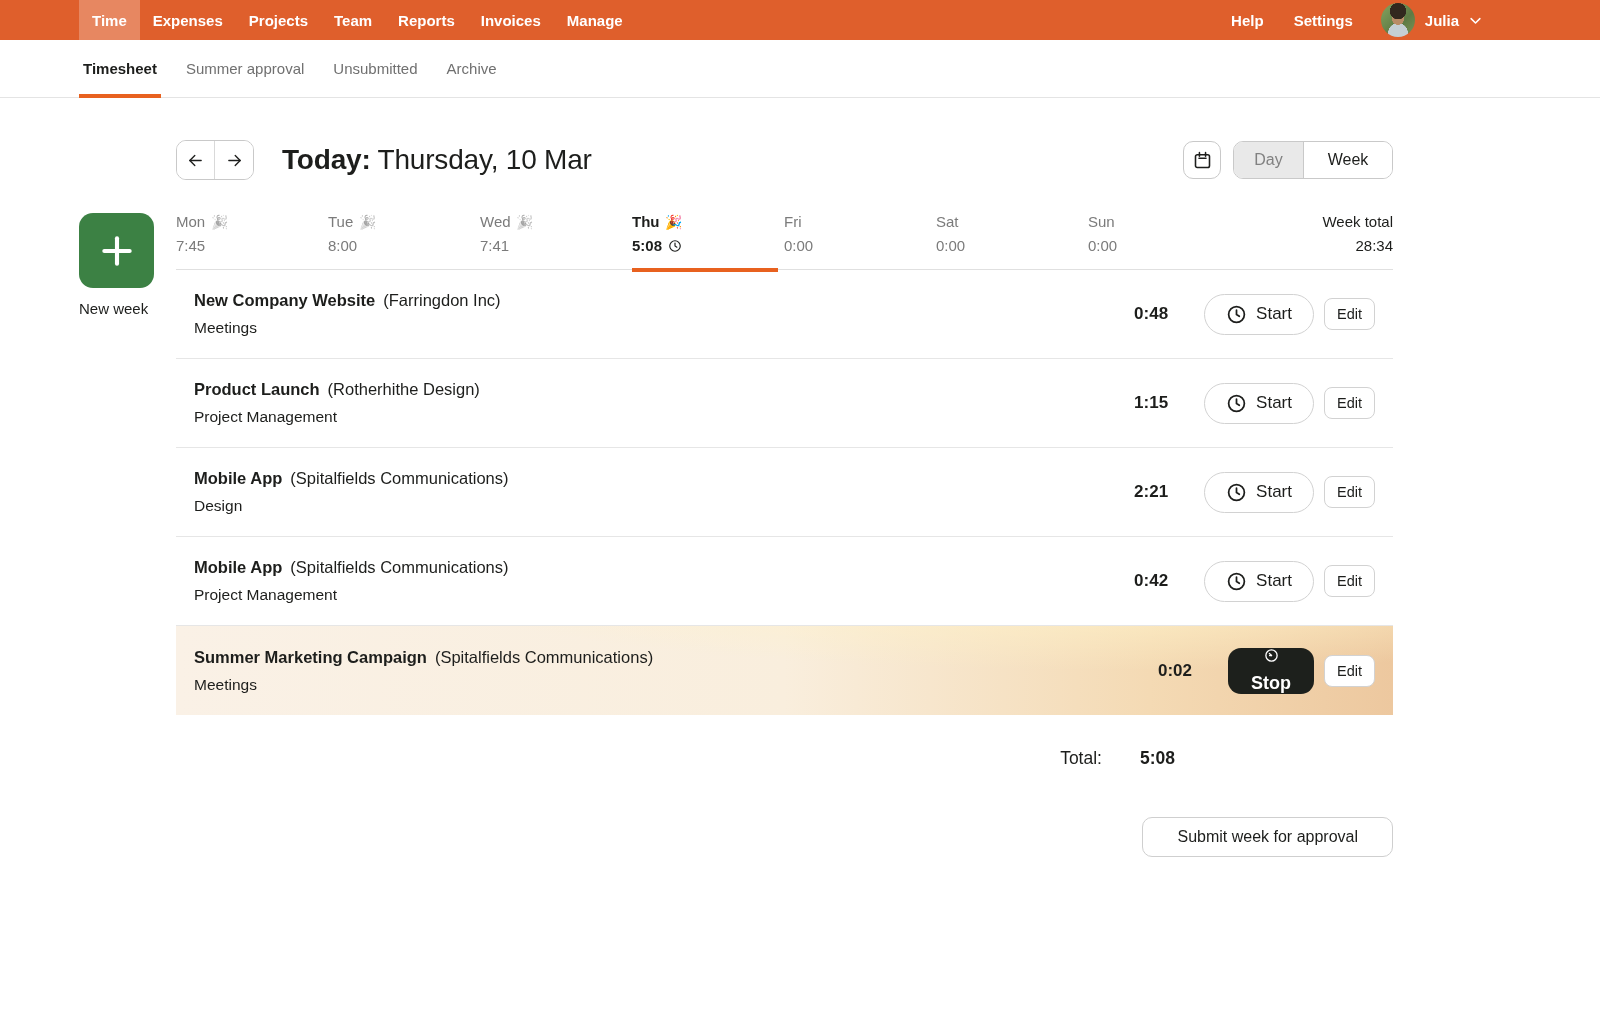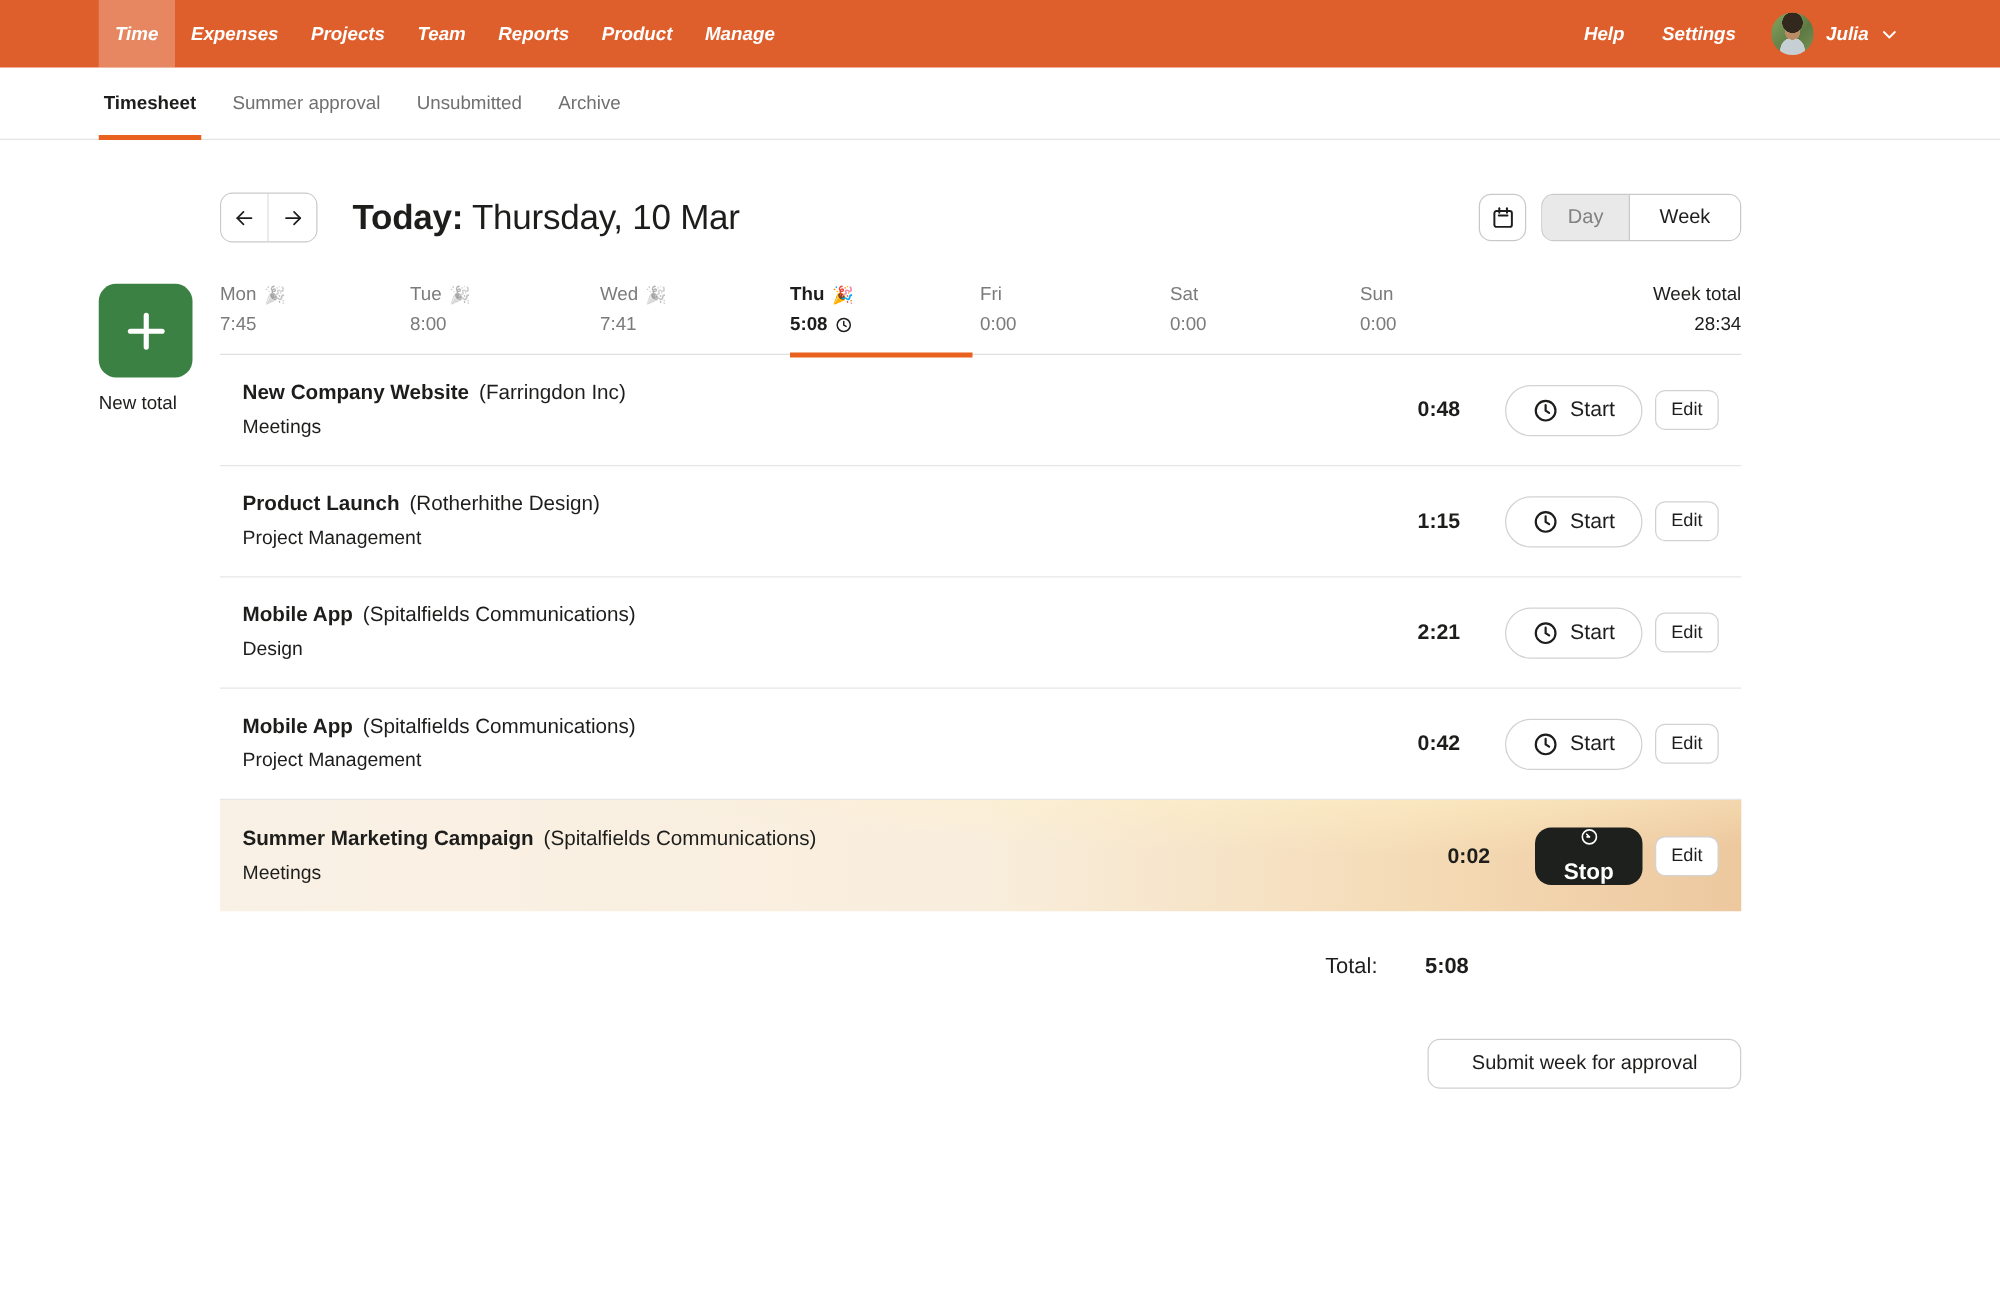"Time" .topnav { font-style: italic -> none; height: 54px -> 40px; padding-right: 81px -> 117px }
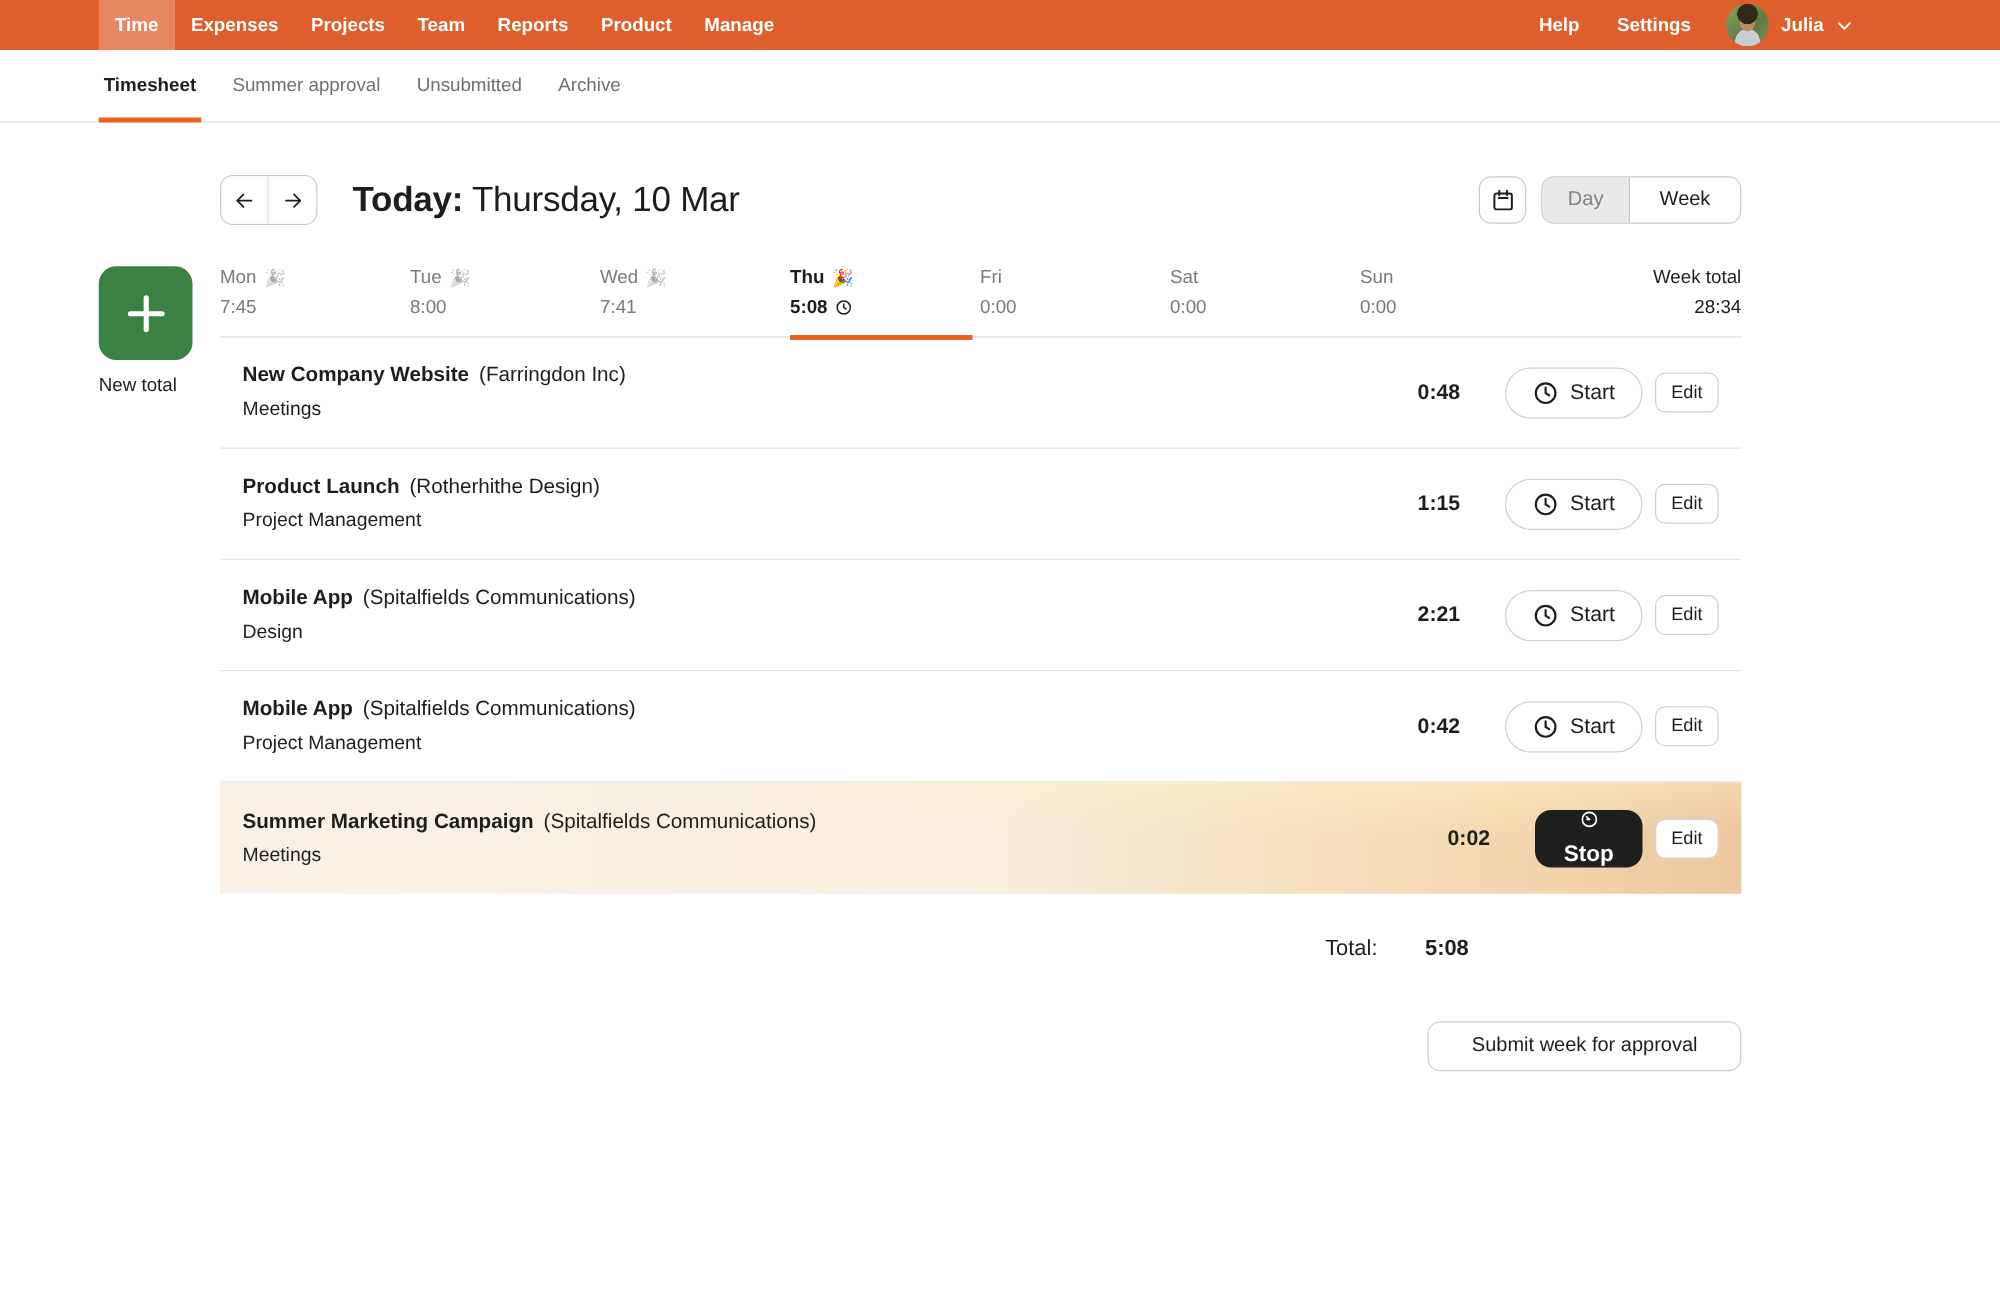"Product" a.nav-item { text: Product -> Invoices }
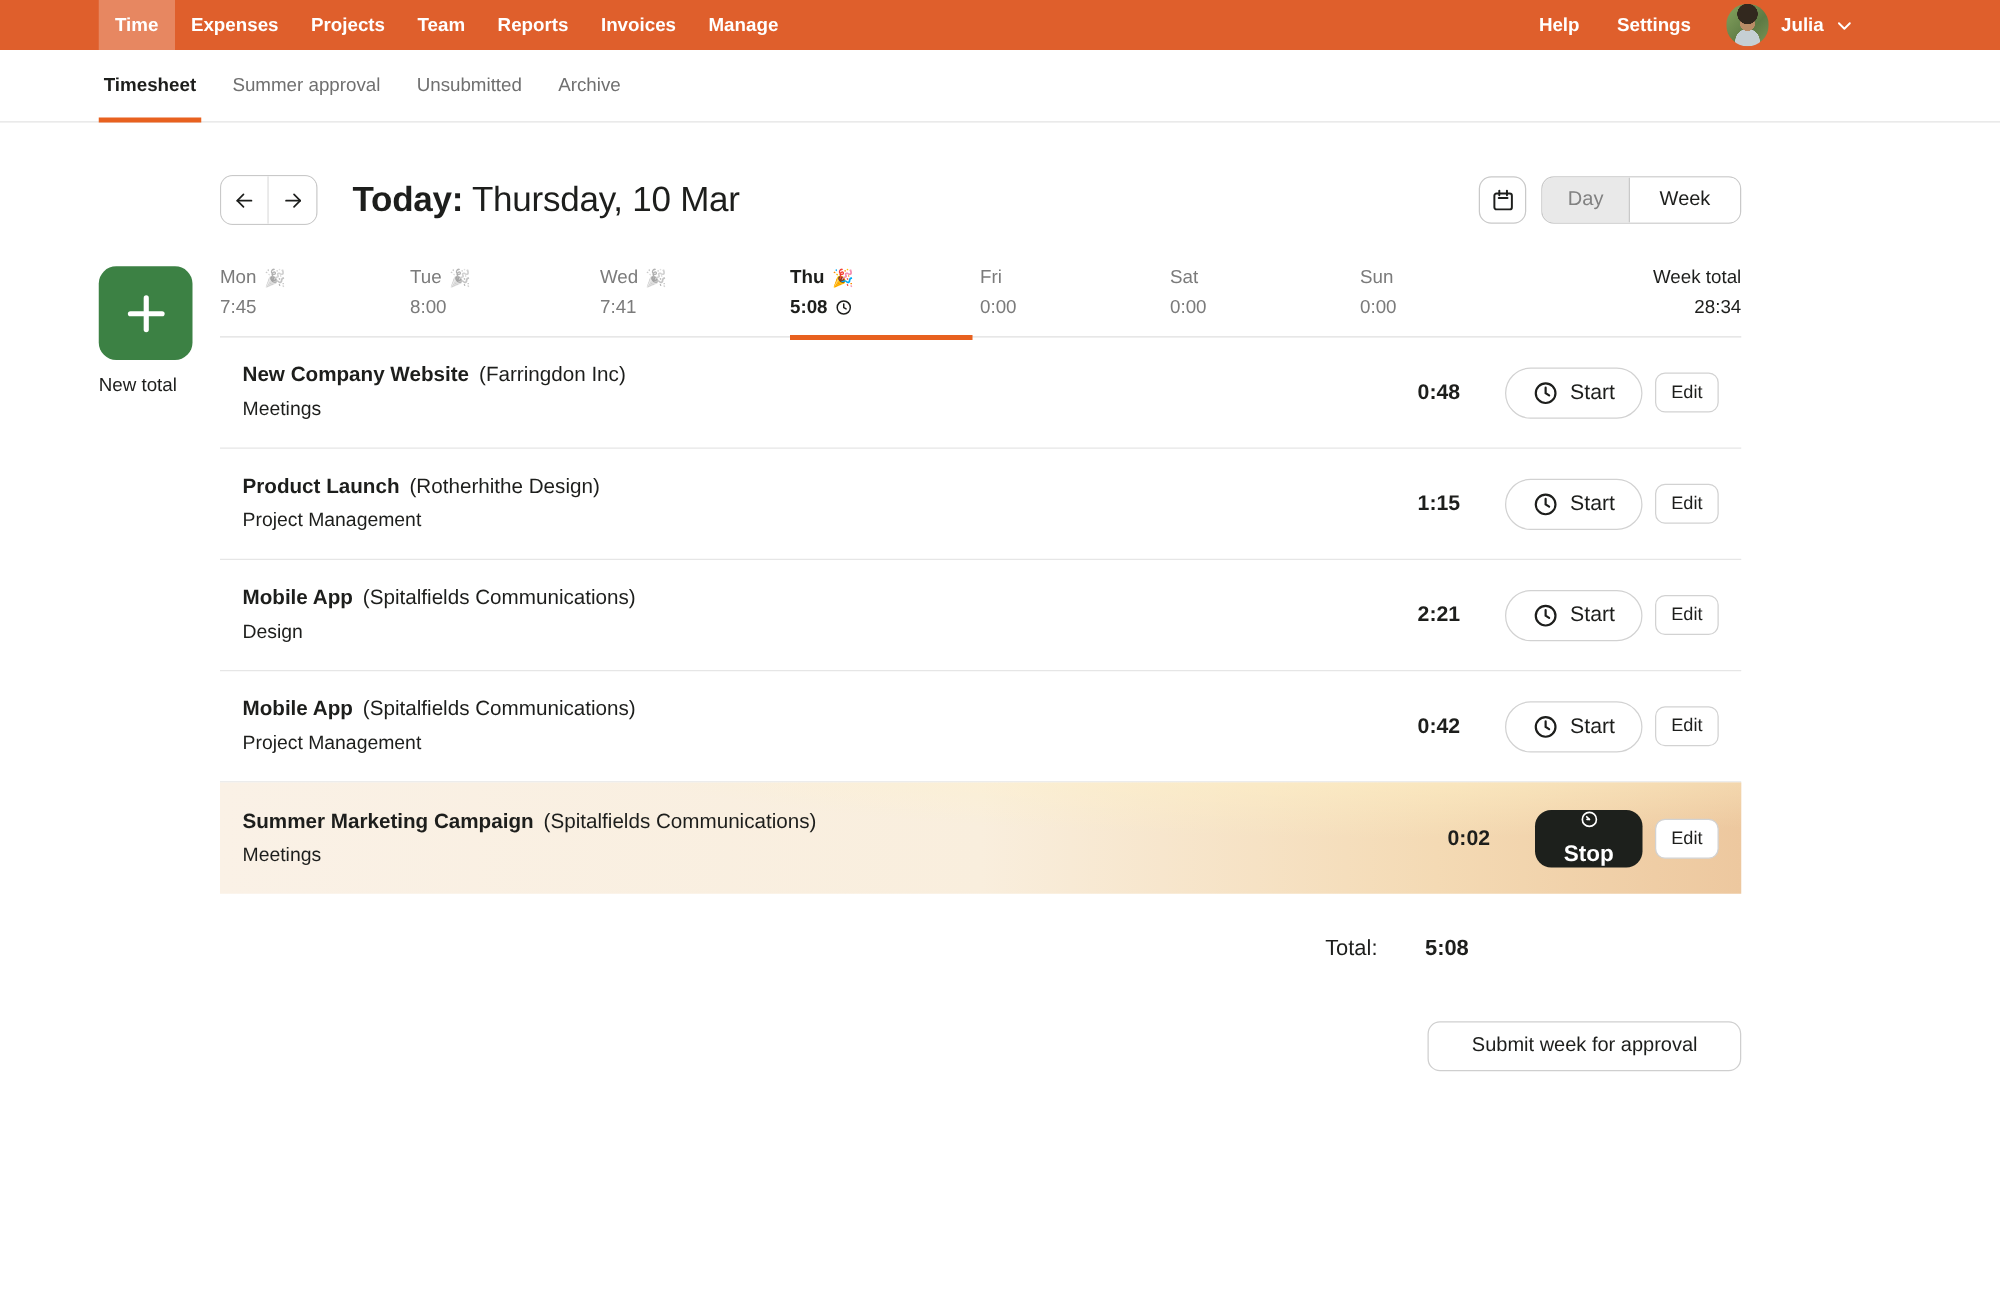"New total" div.new-entry-label { text: total -> week }
